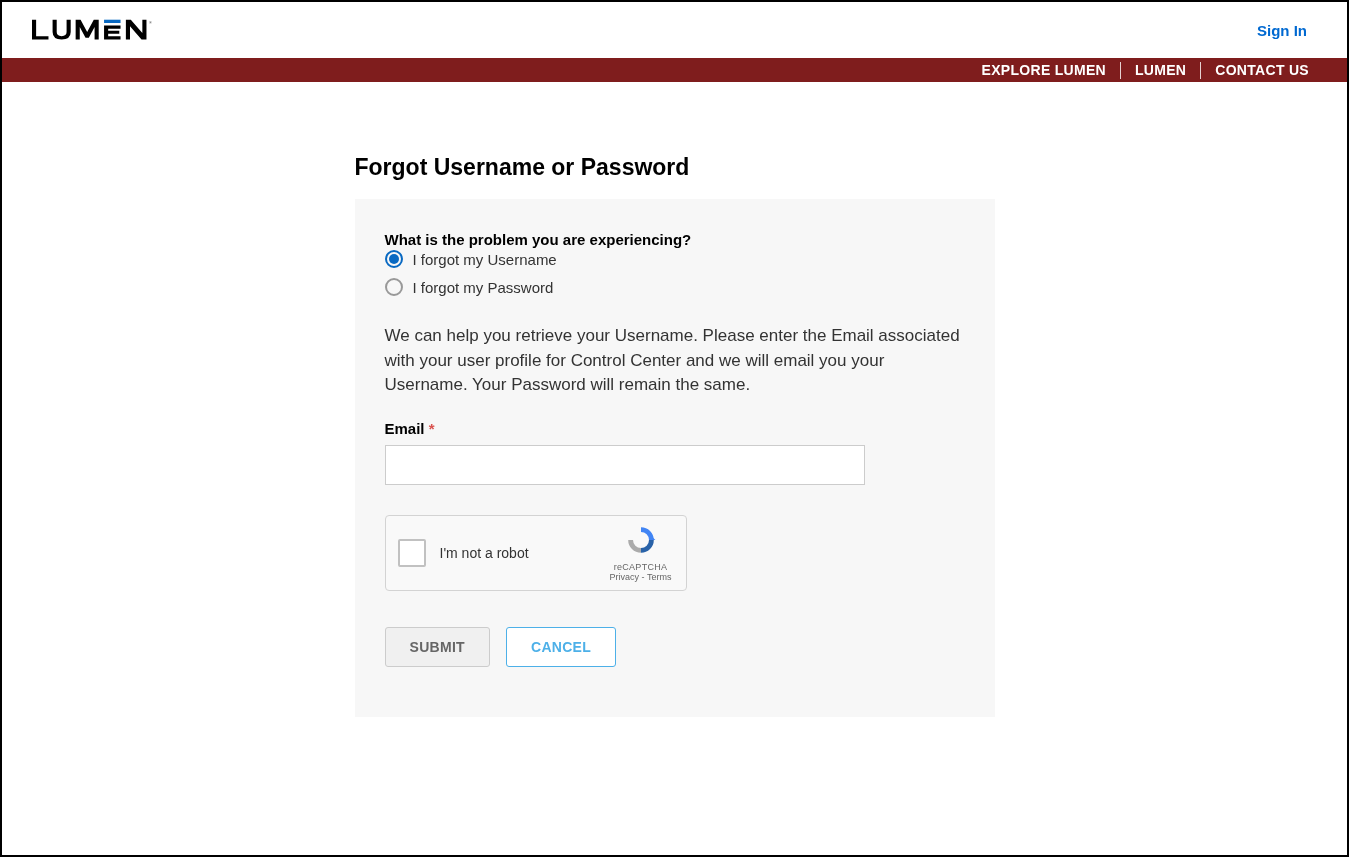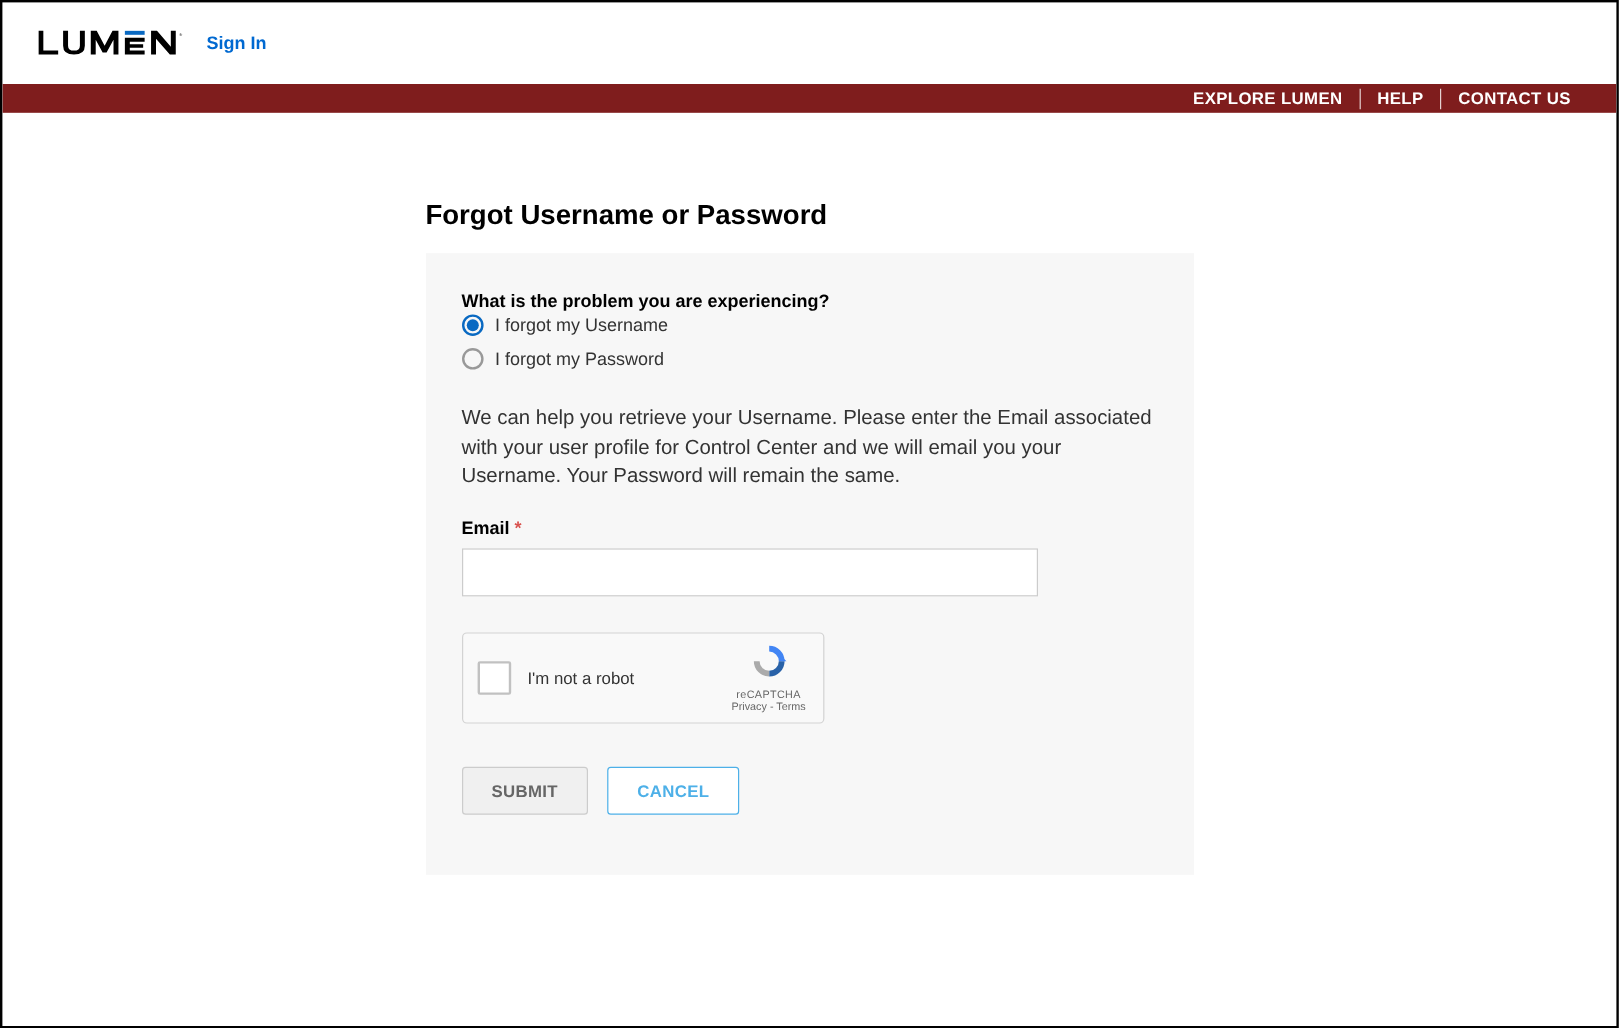"Sign In" .header-top { height: 68px -> 56px; justify-content: none -> space-between }
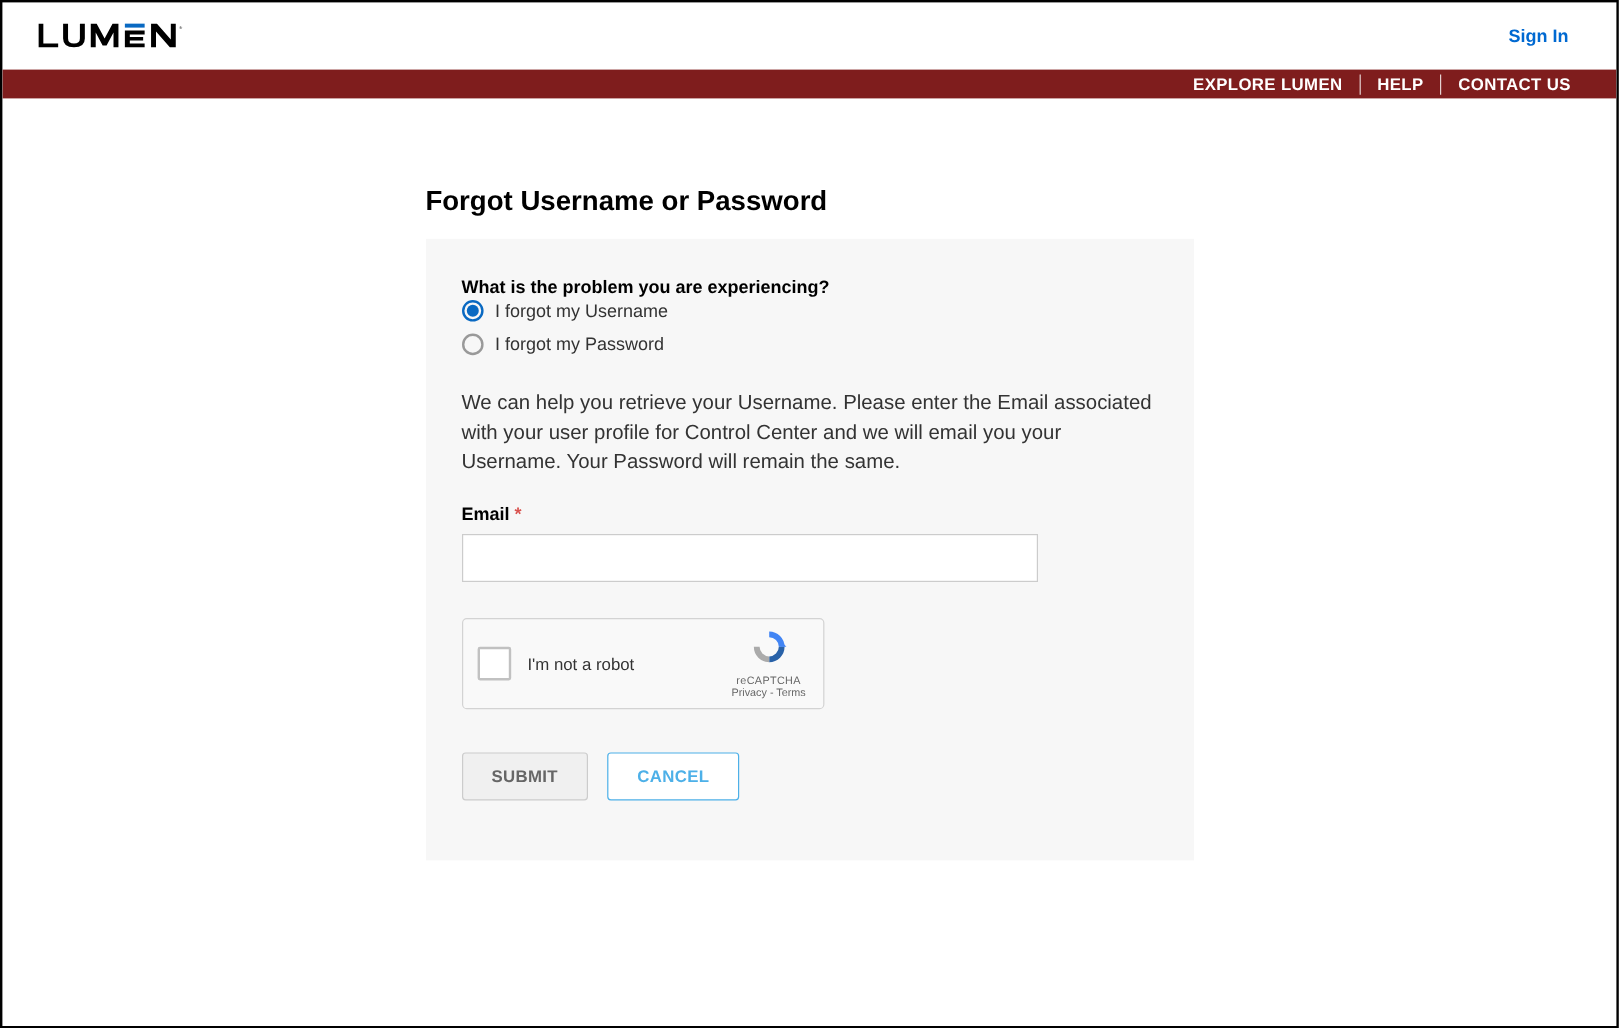"HELP" div.nav-item { text: HELP -> LUMEN }
